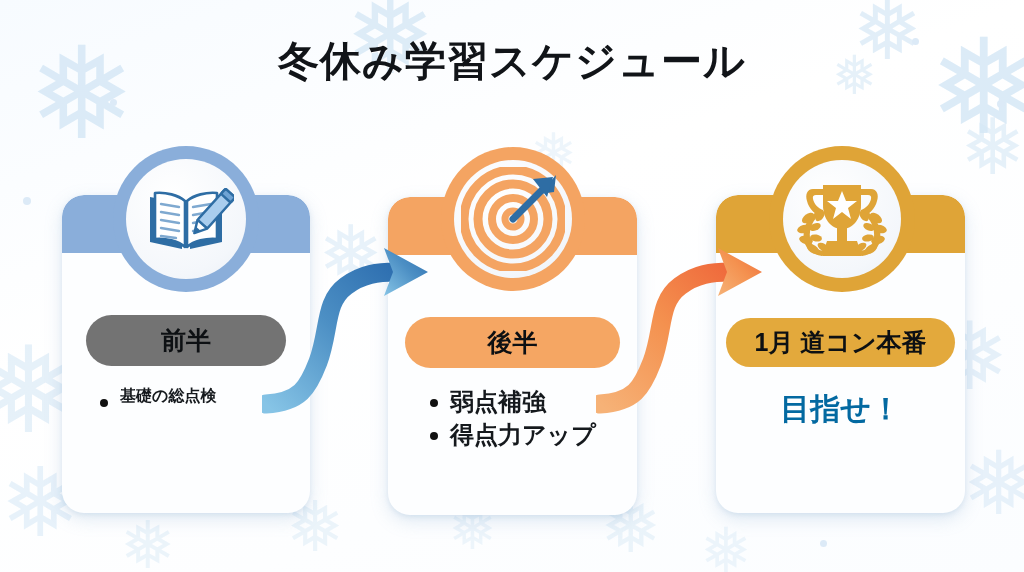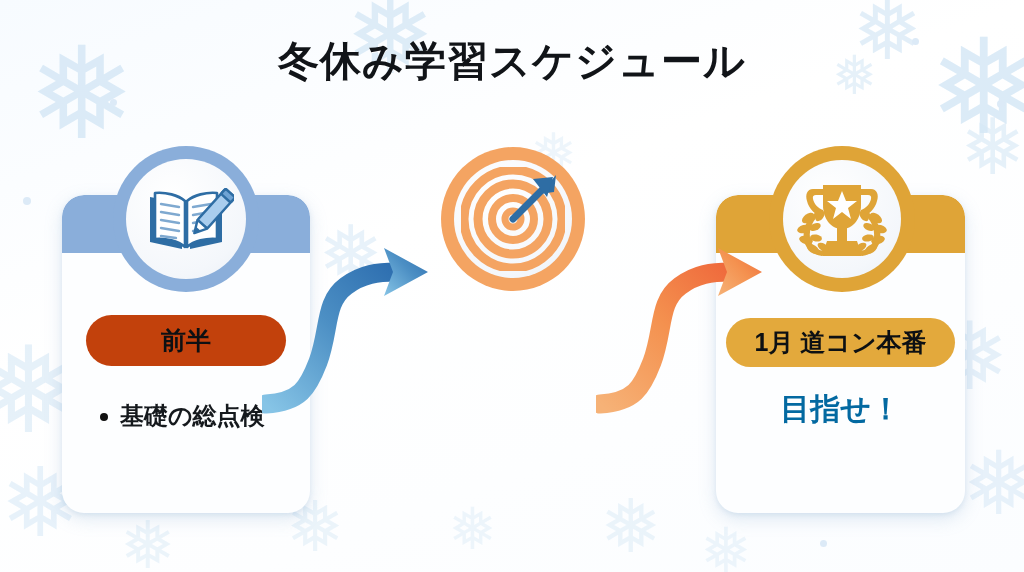"前半" div.pill { background: #c2410c -> #737373; margin-bottom: 34px -> 20px }
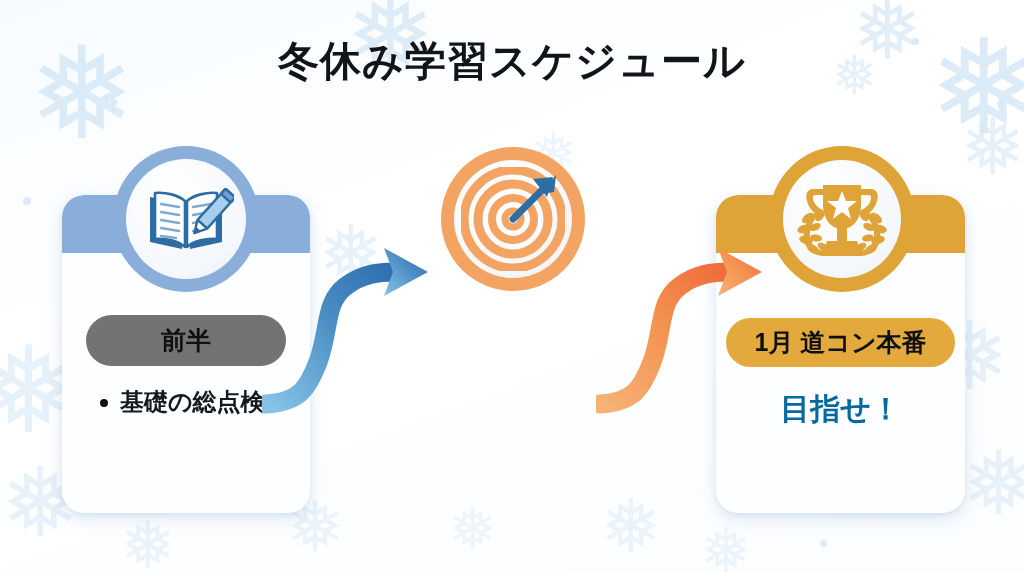"後半" div.card { html: none -> <div> <div></div> <div> <div>後半</div> <ul> <li>弱点補強</li> <li>得点力アップ</li> </ul> </div> </div> }
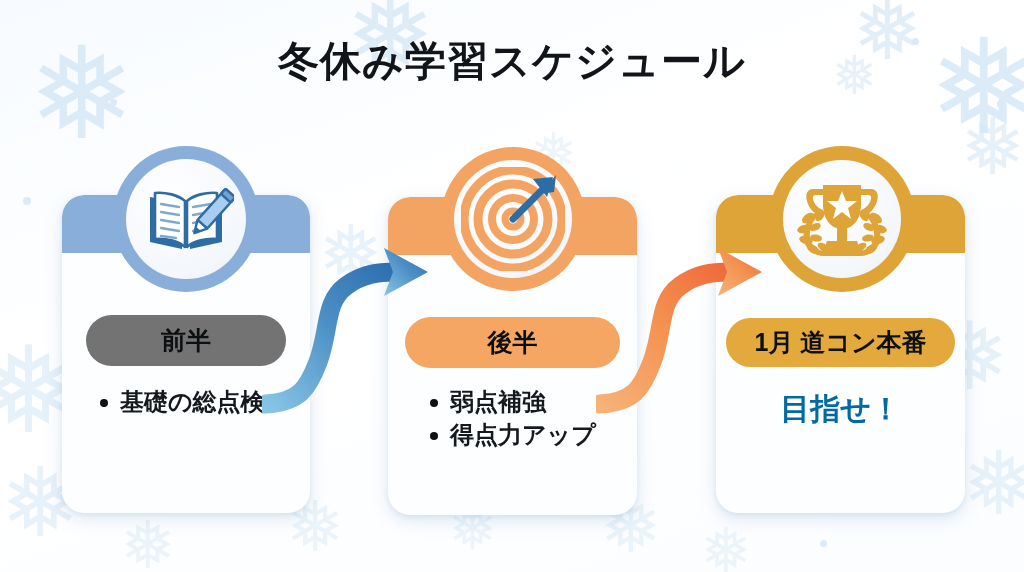"基礎の総点検" ul.bullets { font-size: 24px -> 16px }
